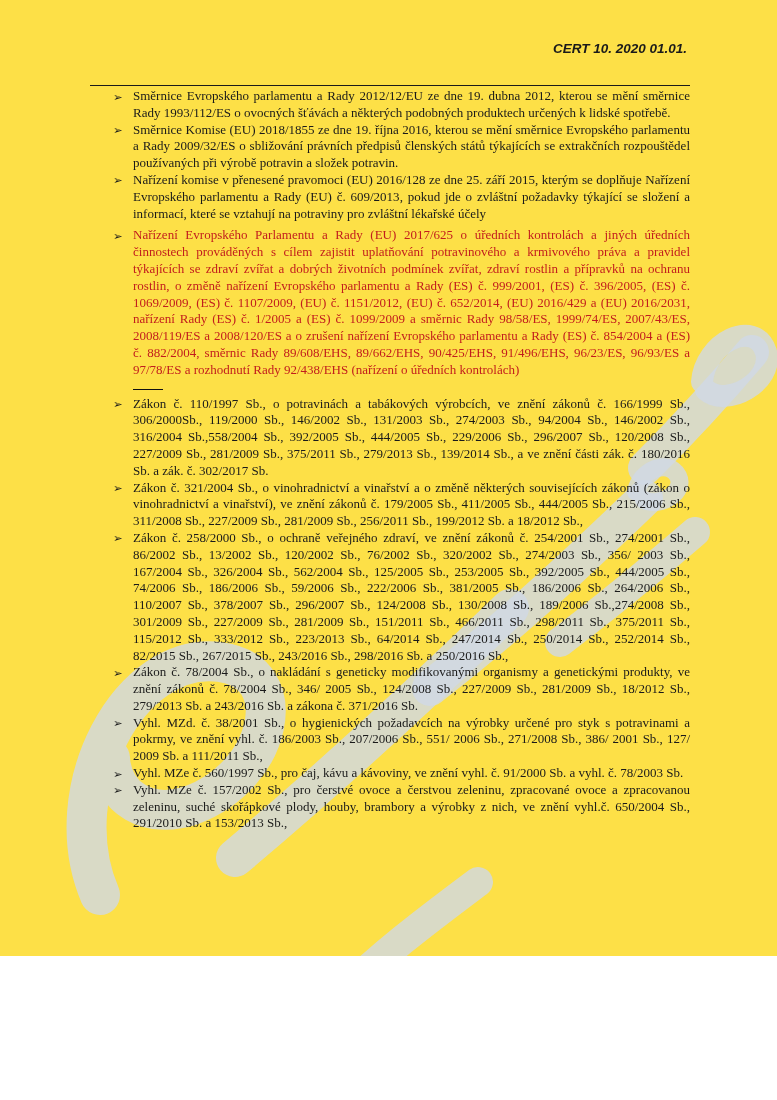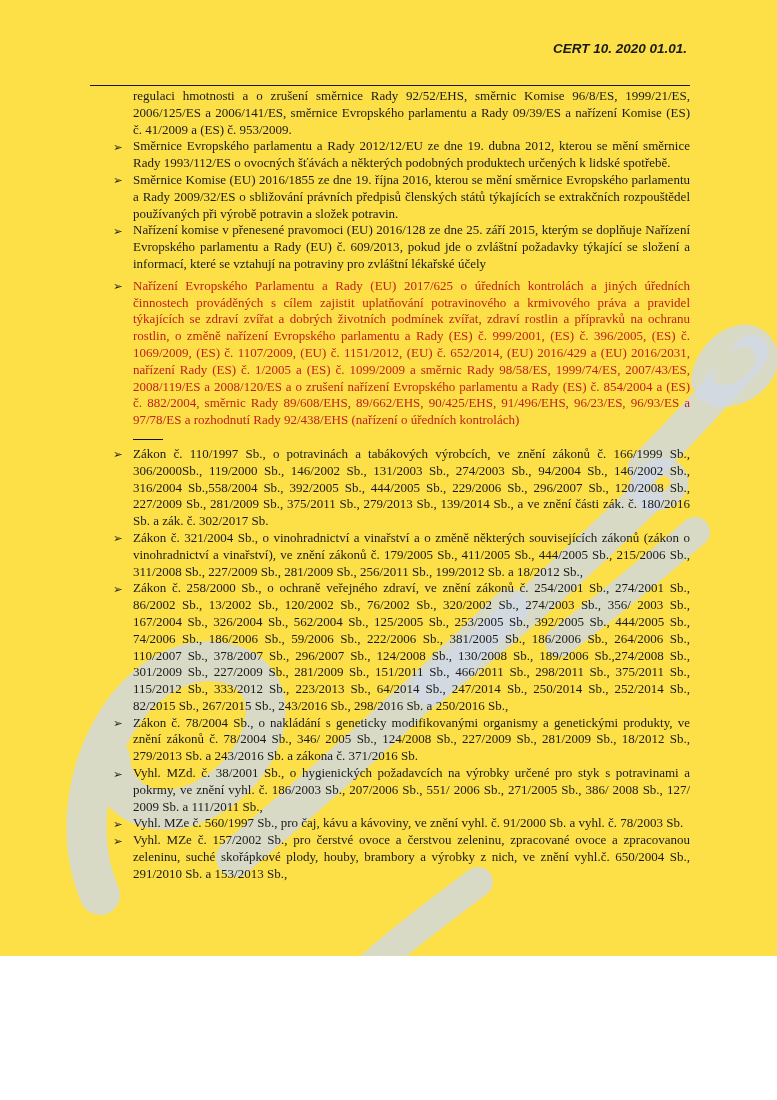"regulaci hmotnosti a o zrušení" div.para { html: <div>regulaci hmotnosti a o zrušení směrnice Rady 92/52/EHS, směrnic Komise 96/8/ES, 1999/21/ES, 2006/125/ES a 2006/141/ES, směrnice Evropského parlamentu a Rady 09/39/ES a nařízení Komise (ES) č. 41/2009 a (ES) č. 953/2009.</div> -> none }
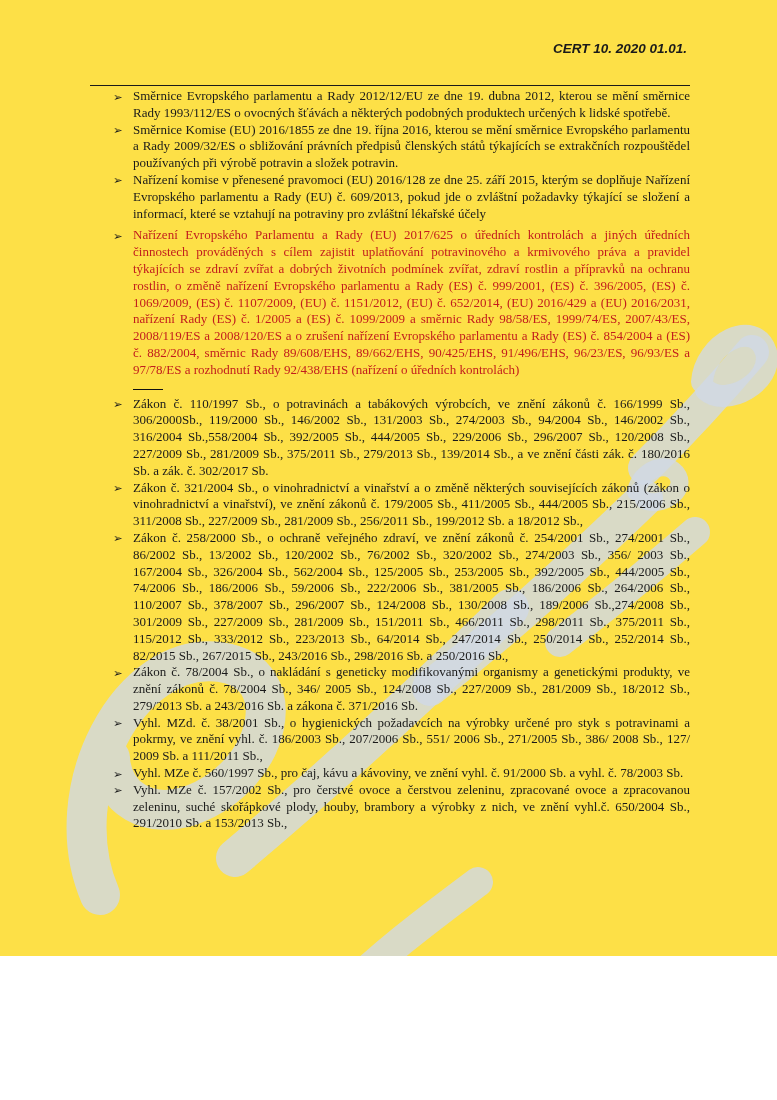"Směrnice Komise (EU) 2016/1855" span.b { text: 2016/1855 -> 2018/1855 }
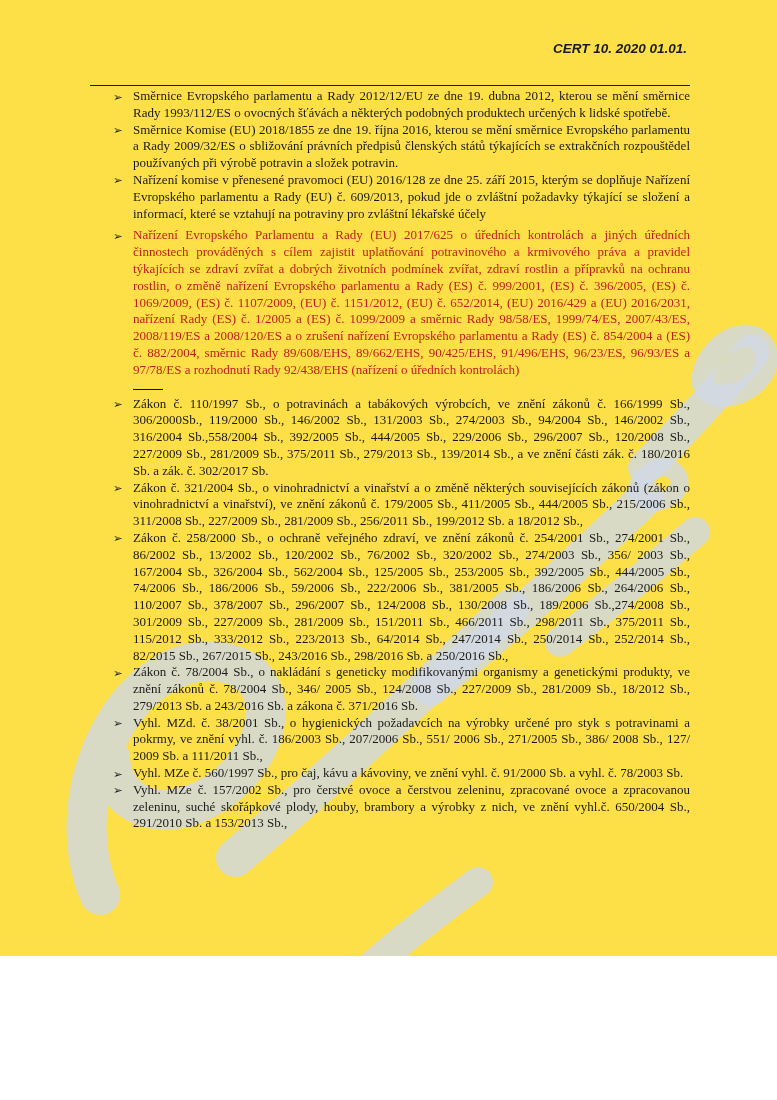", ve znění vyhl. č. 186/2003" span { text: 271/2005 Sb., 386/ 2008 -> 271/2008 Sb., 386/ 2001 }
